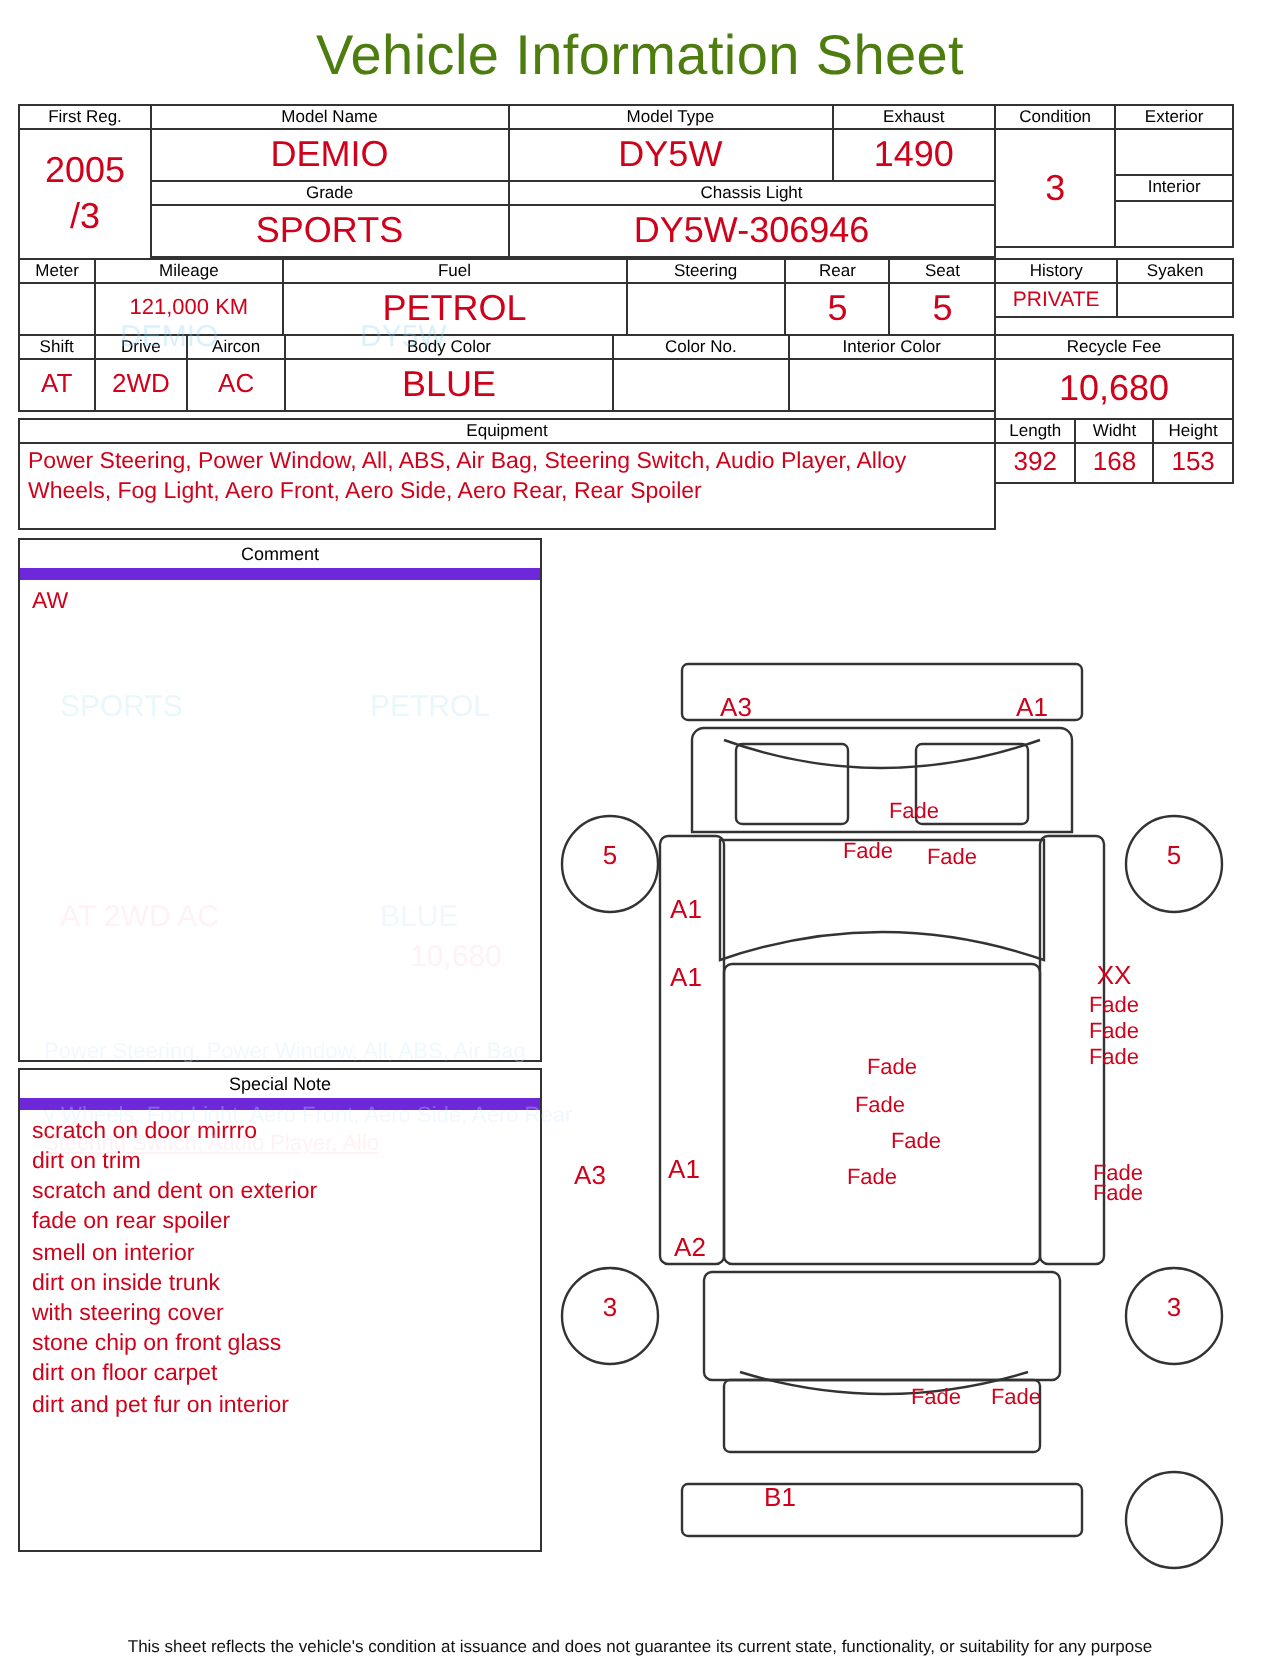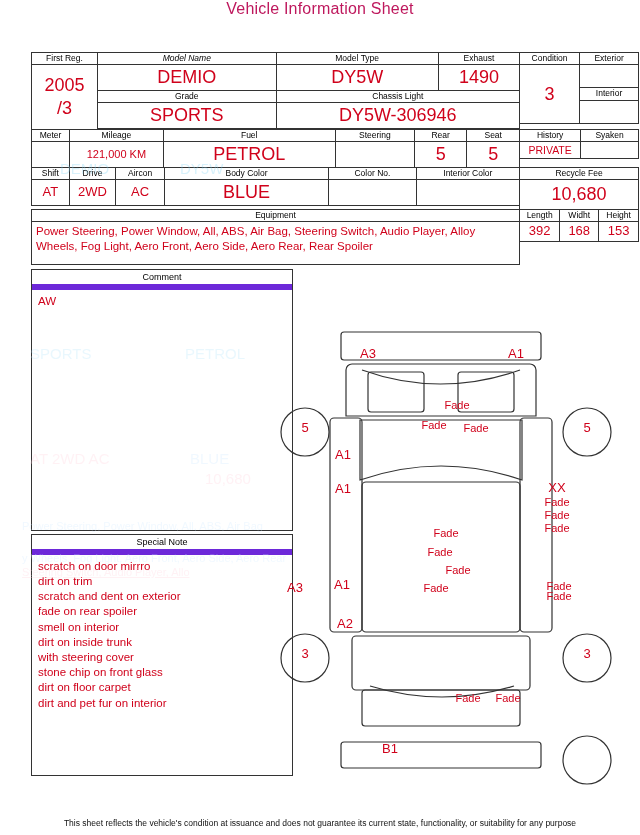"Vehicle Information Sheet" .title { color: #be185d -> #4d7c0f; font-size: 16px -> 28px; padding-top: none -> 12px }
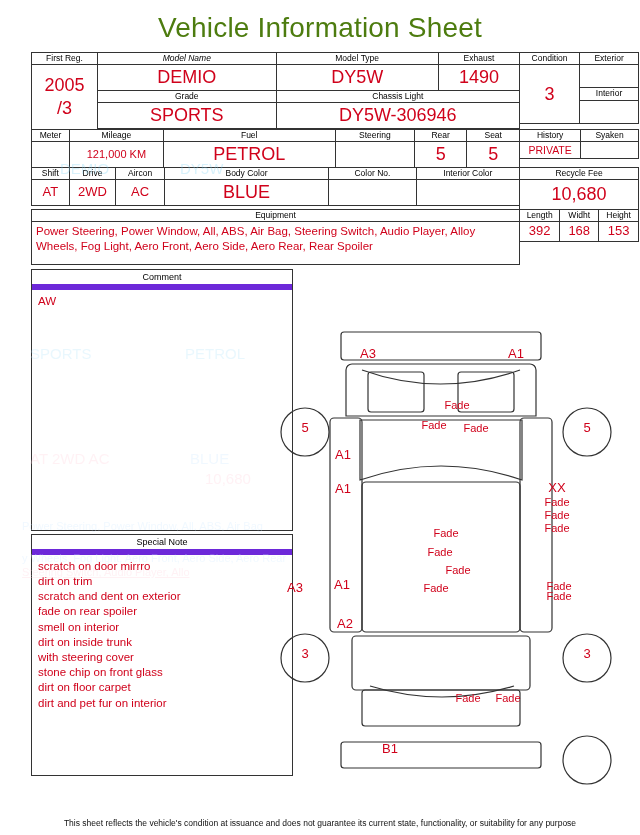"First Reg." .sheet { left: 31px -> 9px }
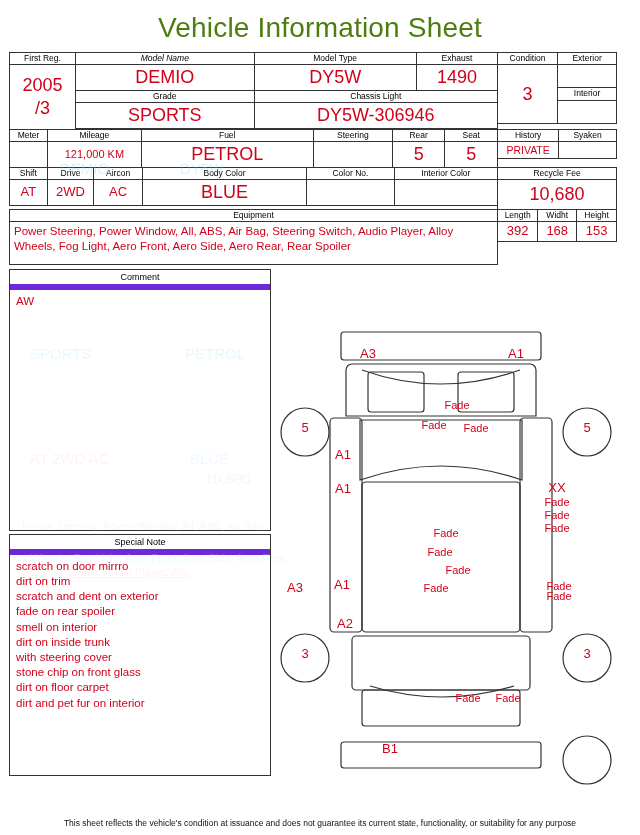"Model Name" td.lbl { font-style: italic -> none }
